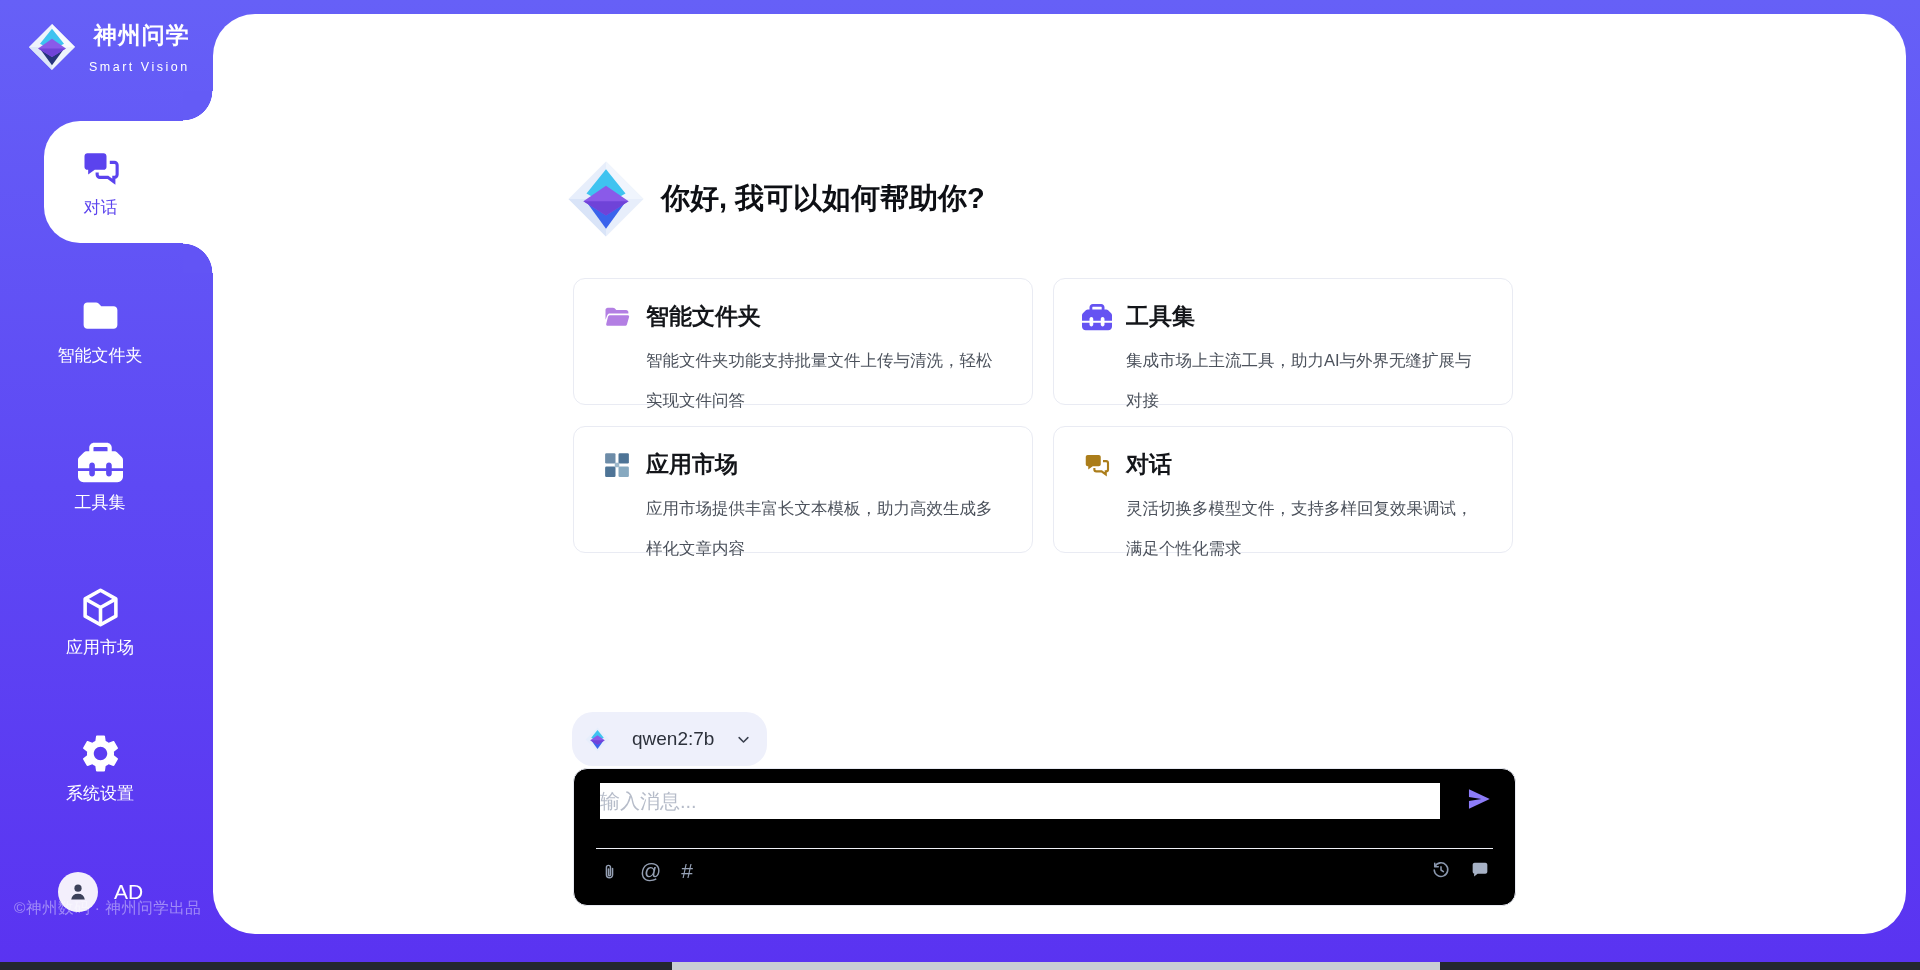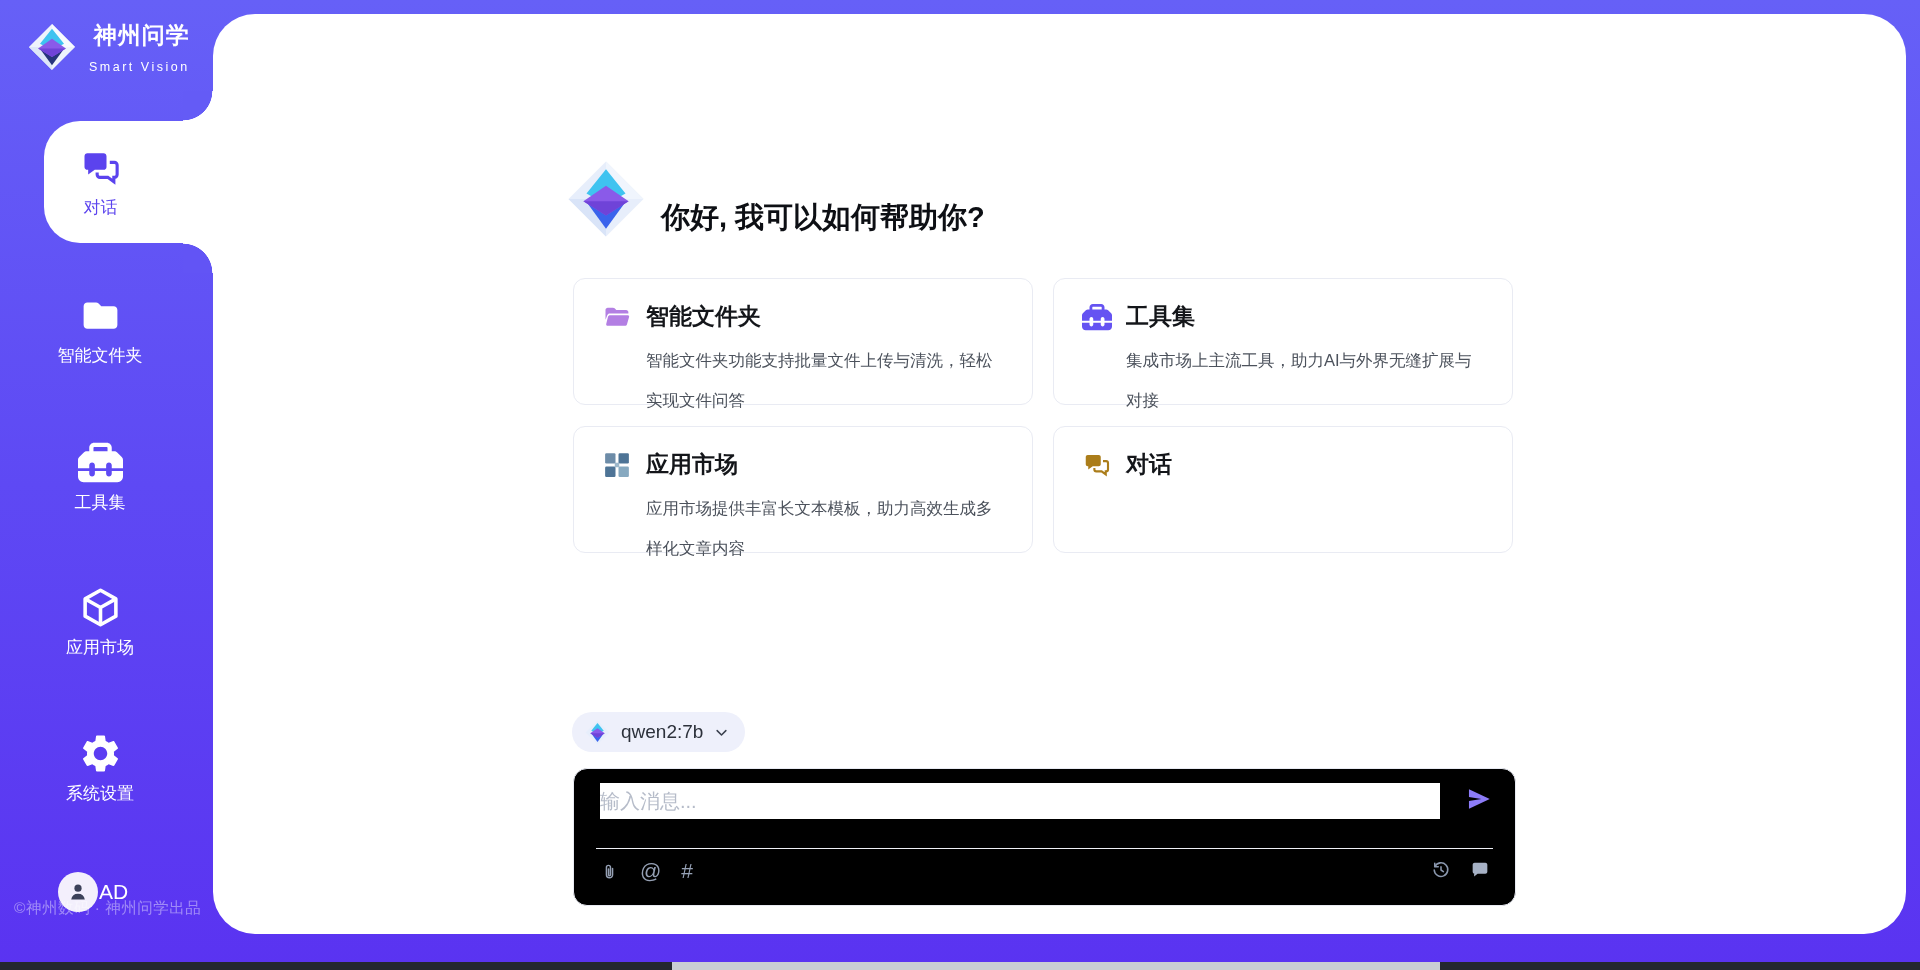"你好, 我可以如何帮助你?" .greet { align-items: flex-end -> center }
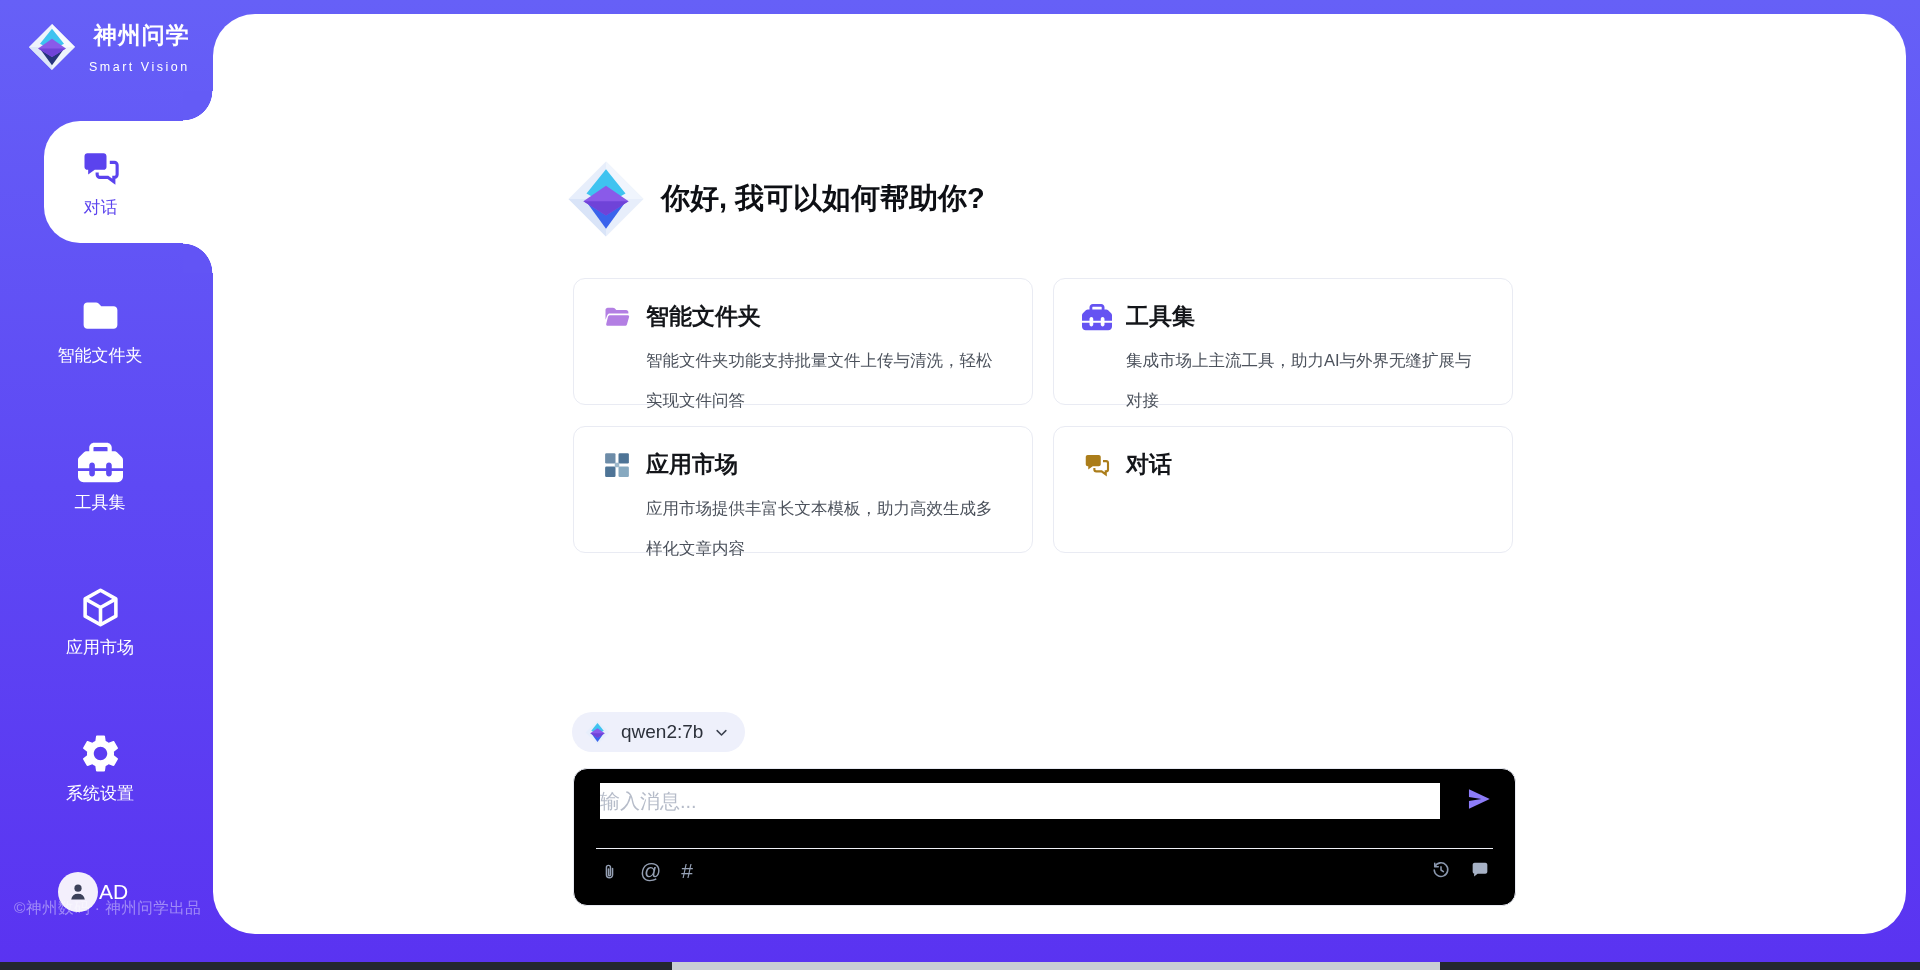"灵活切换多模型文件，支持多样回复效果调试，满足个性化需求" div.card-desc { html: none -> <div>灵活切换多模型文件，支持多样回复效果调试，满足个性化需求</div> }
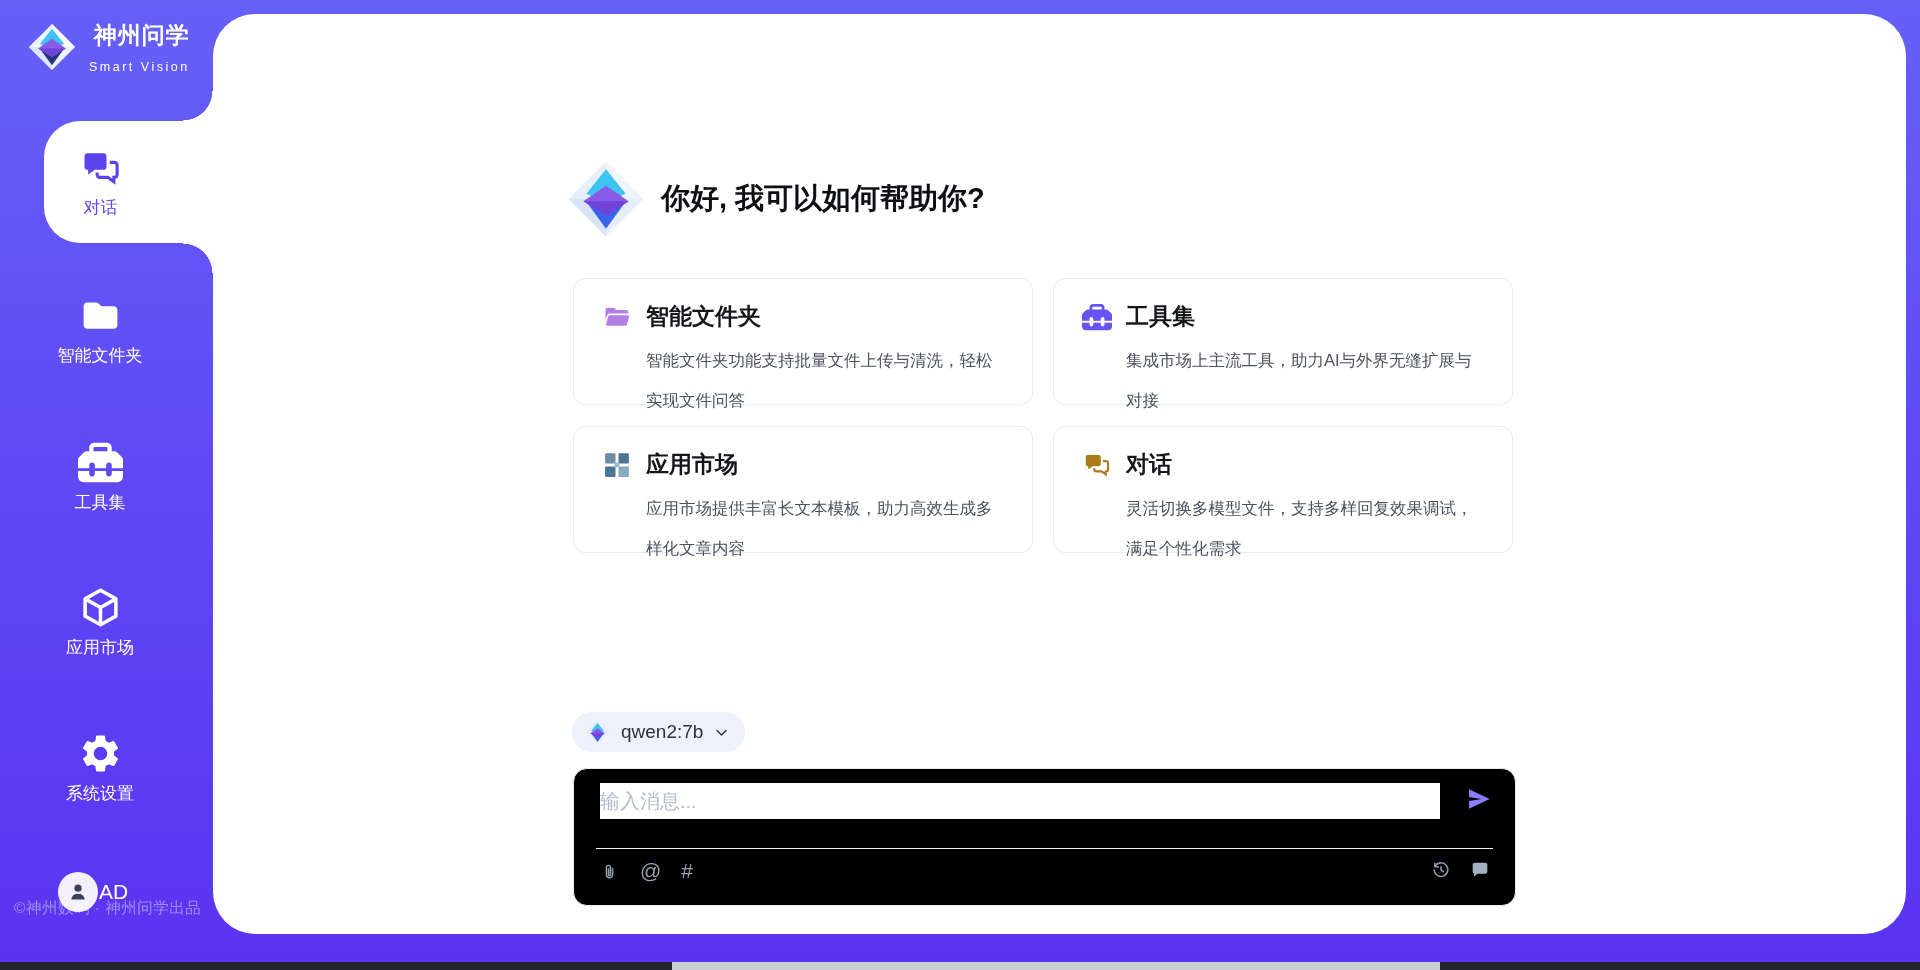"qwen2:7b" .model-pill { gap: 11px -> 22px; height: 40px -> 54px }
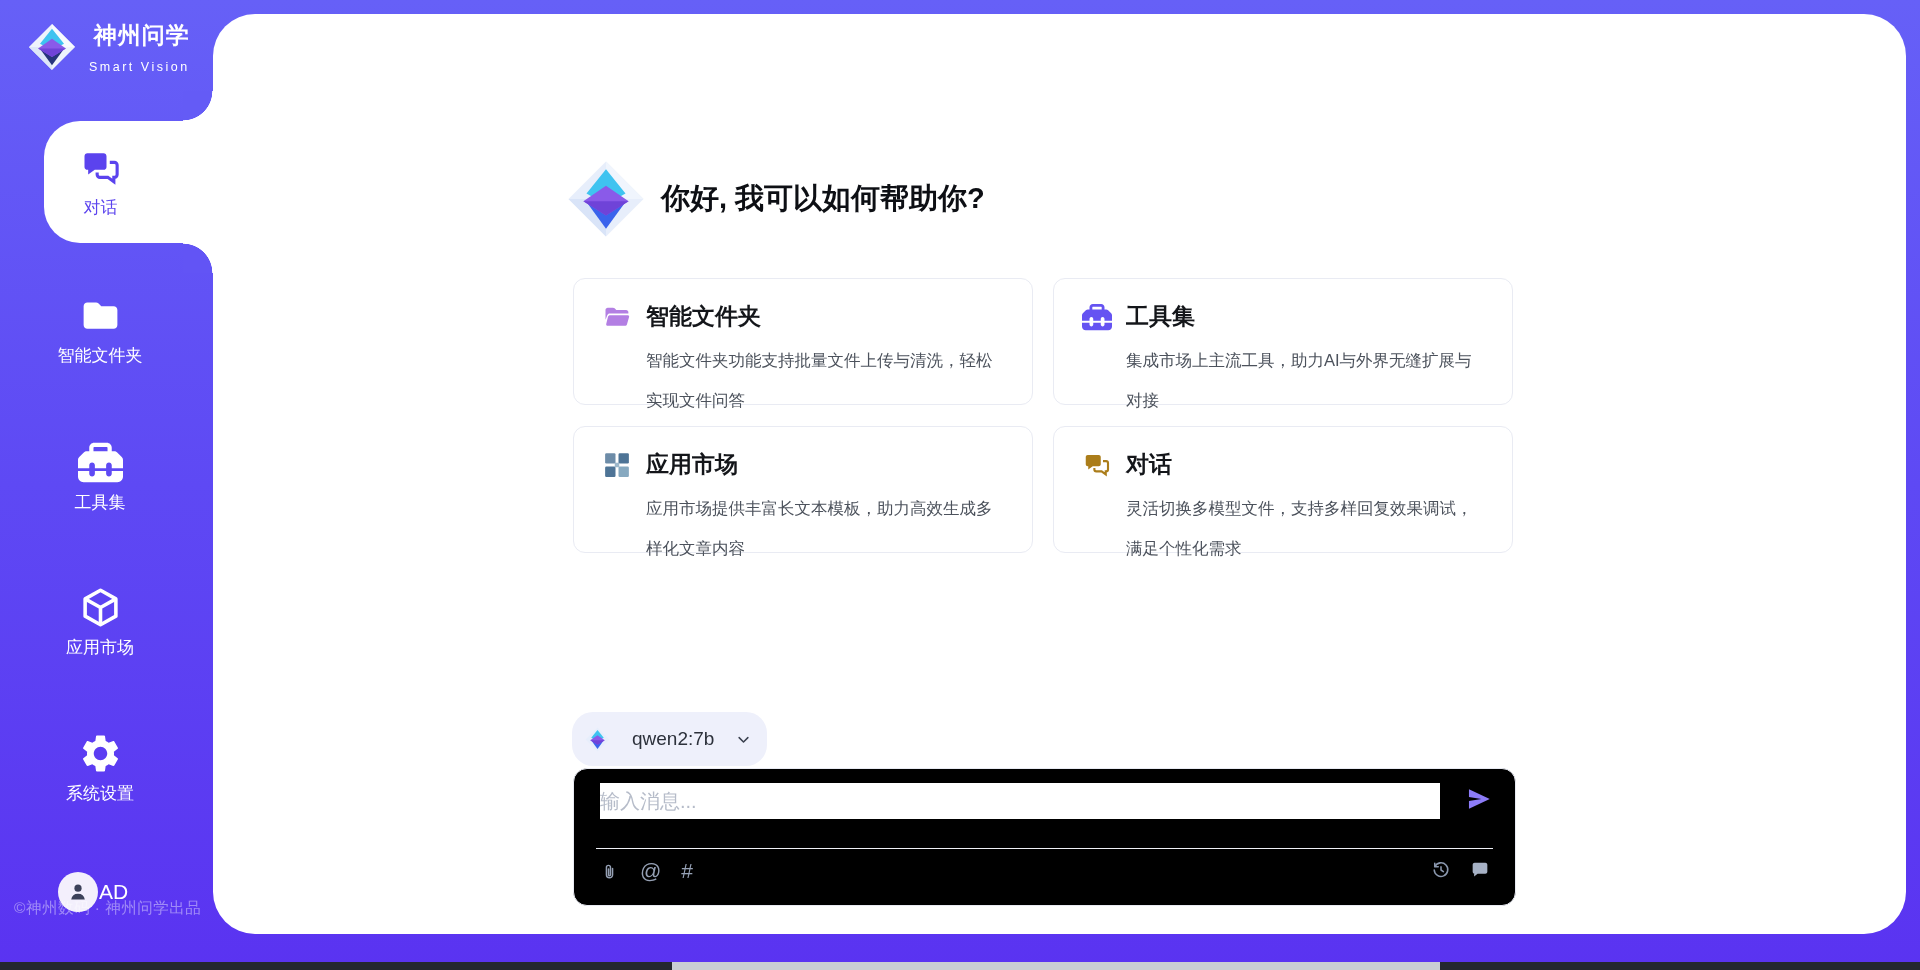"AD" .user-row { gap: 1px -> 16px }
